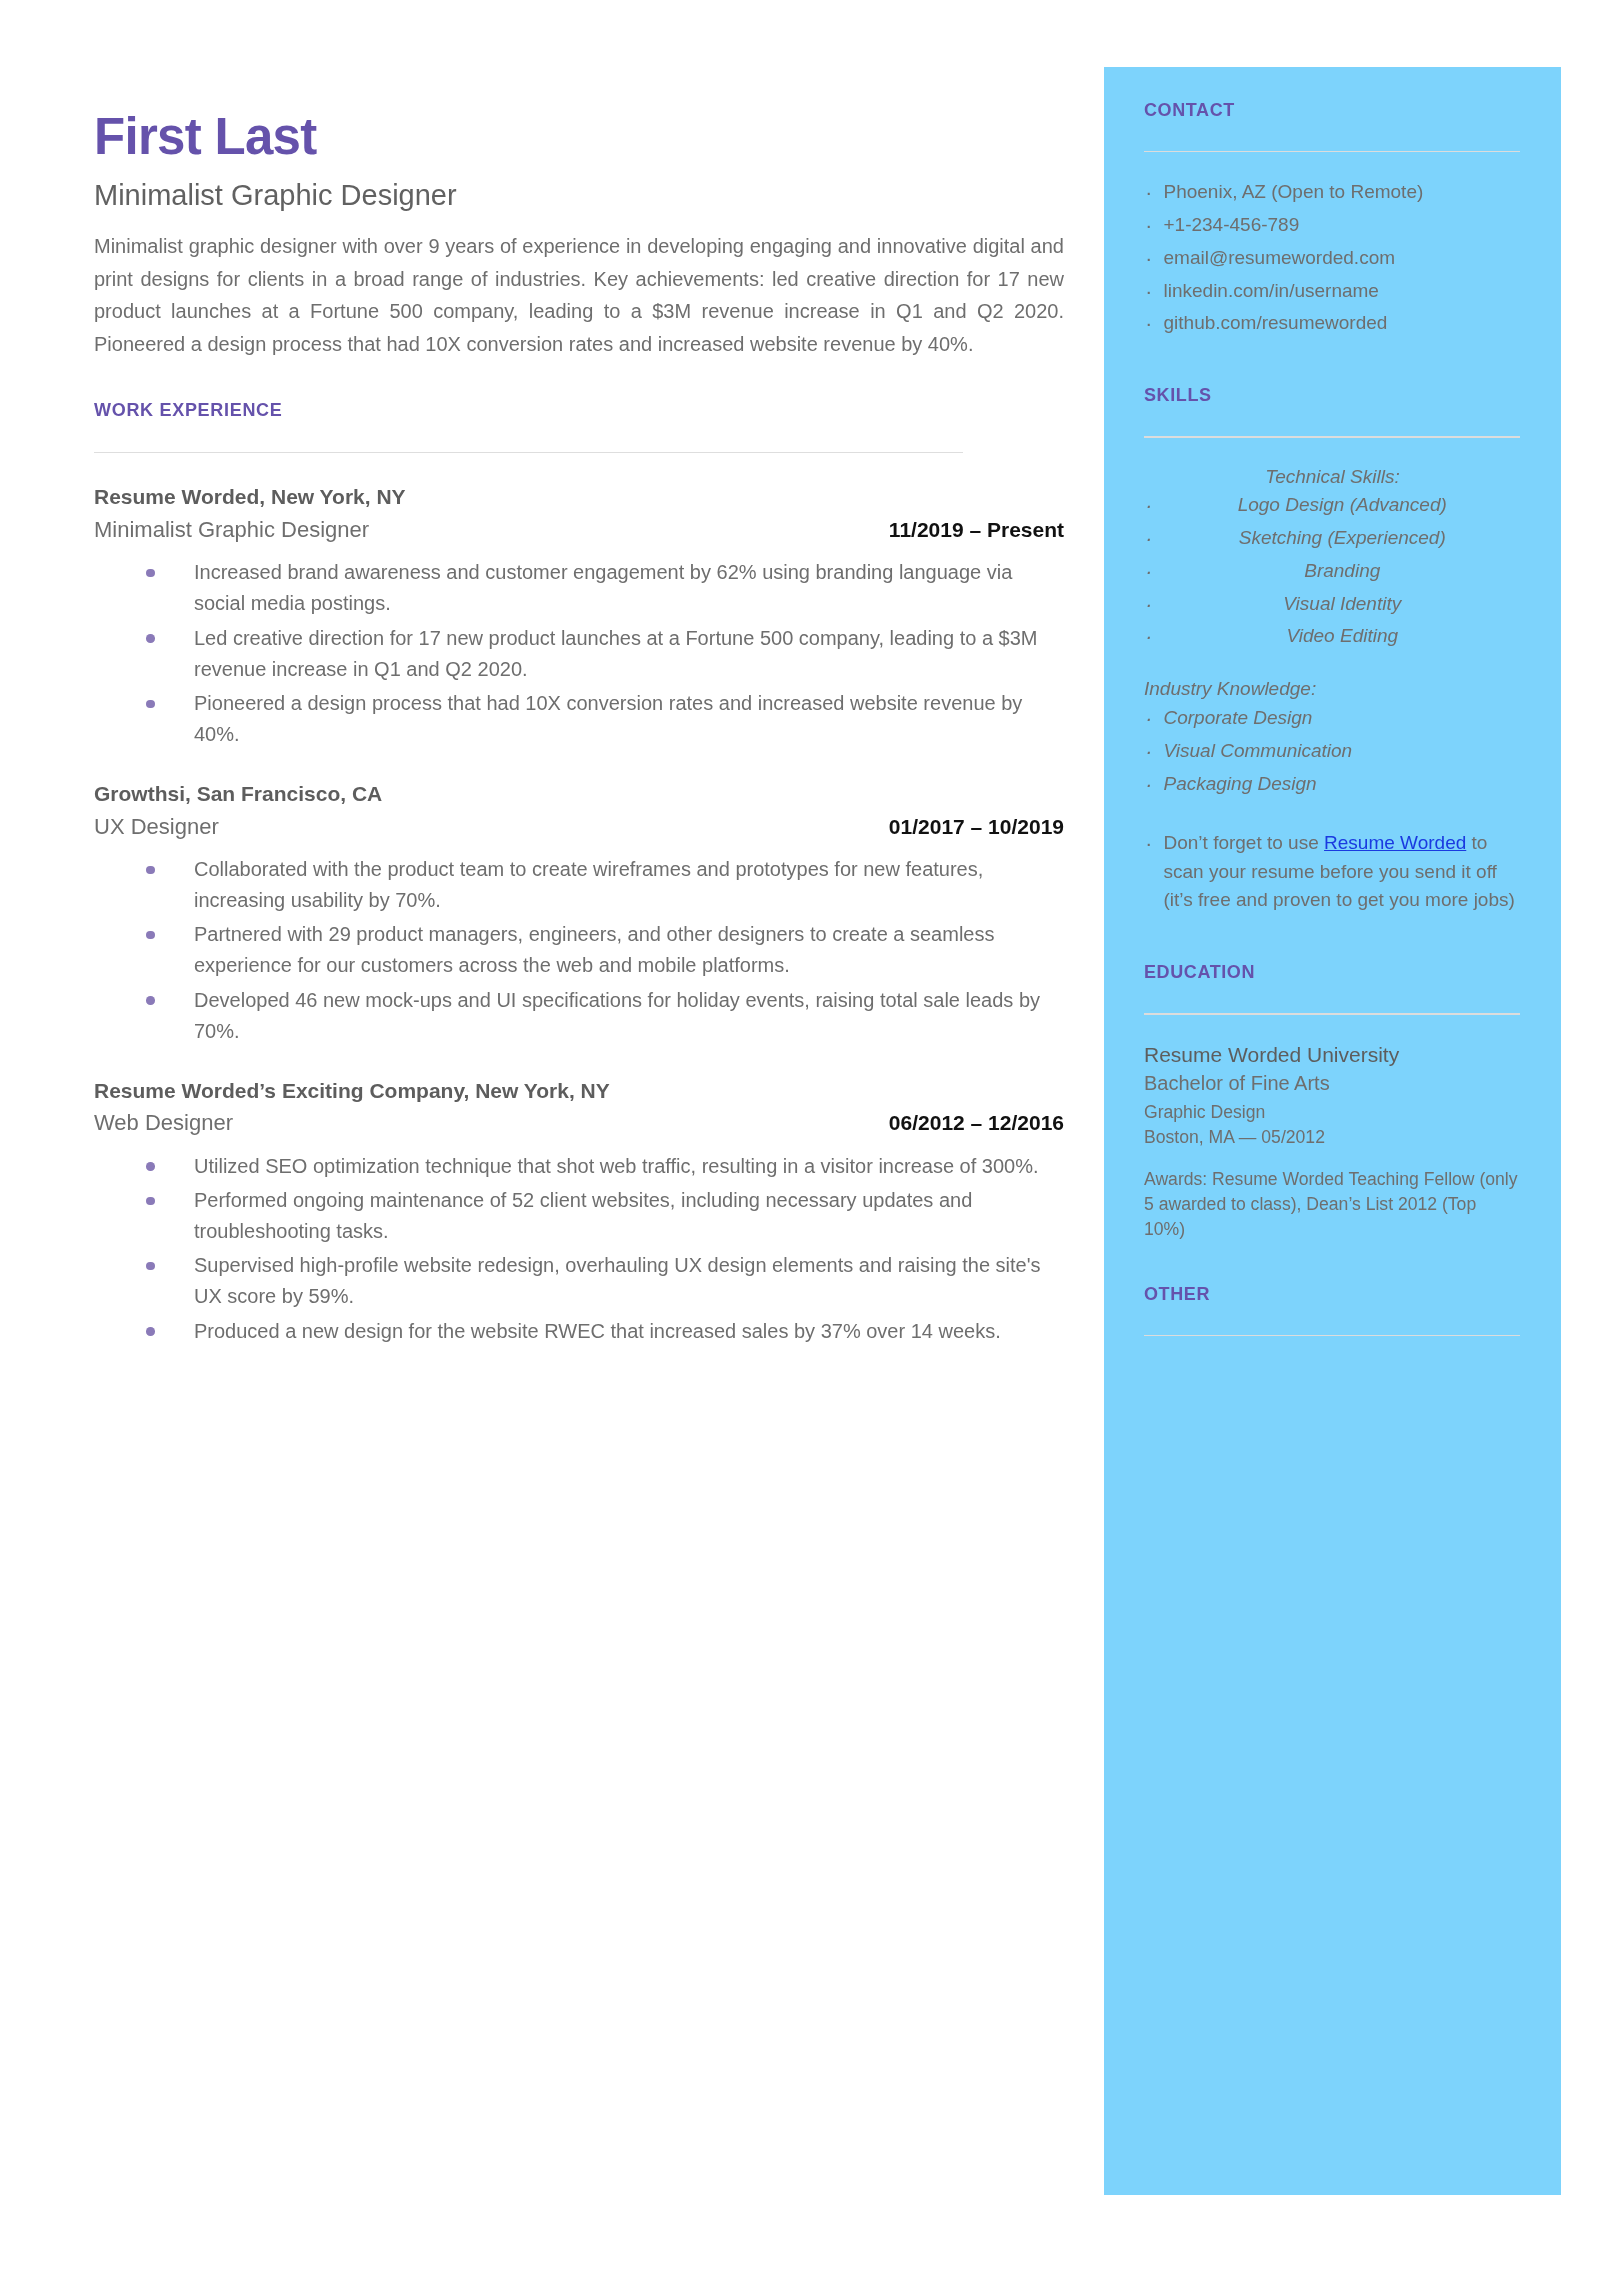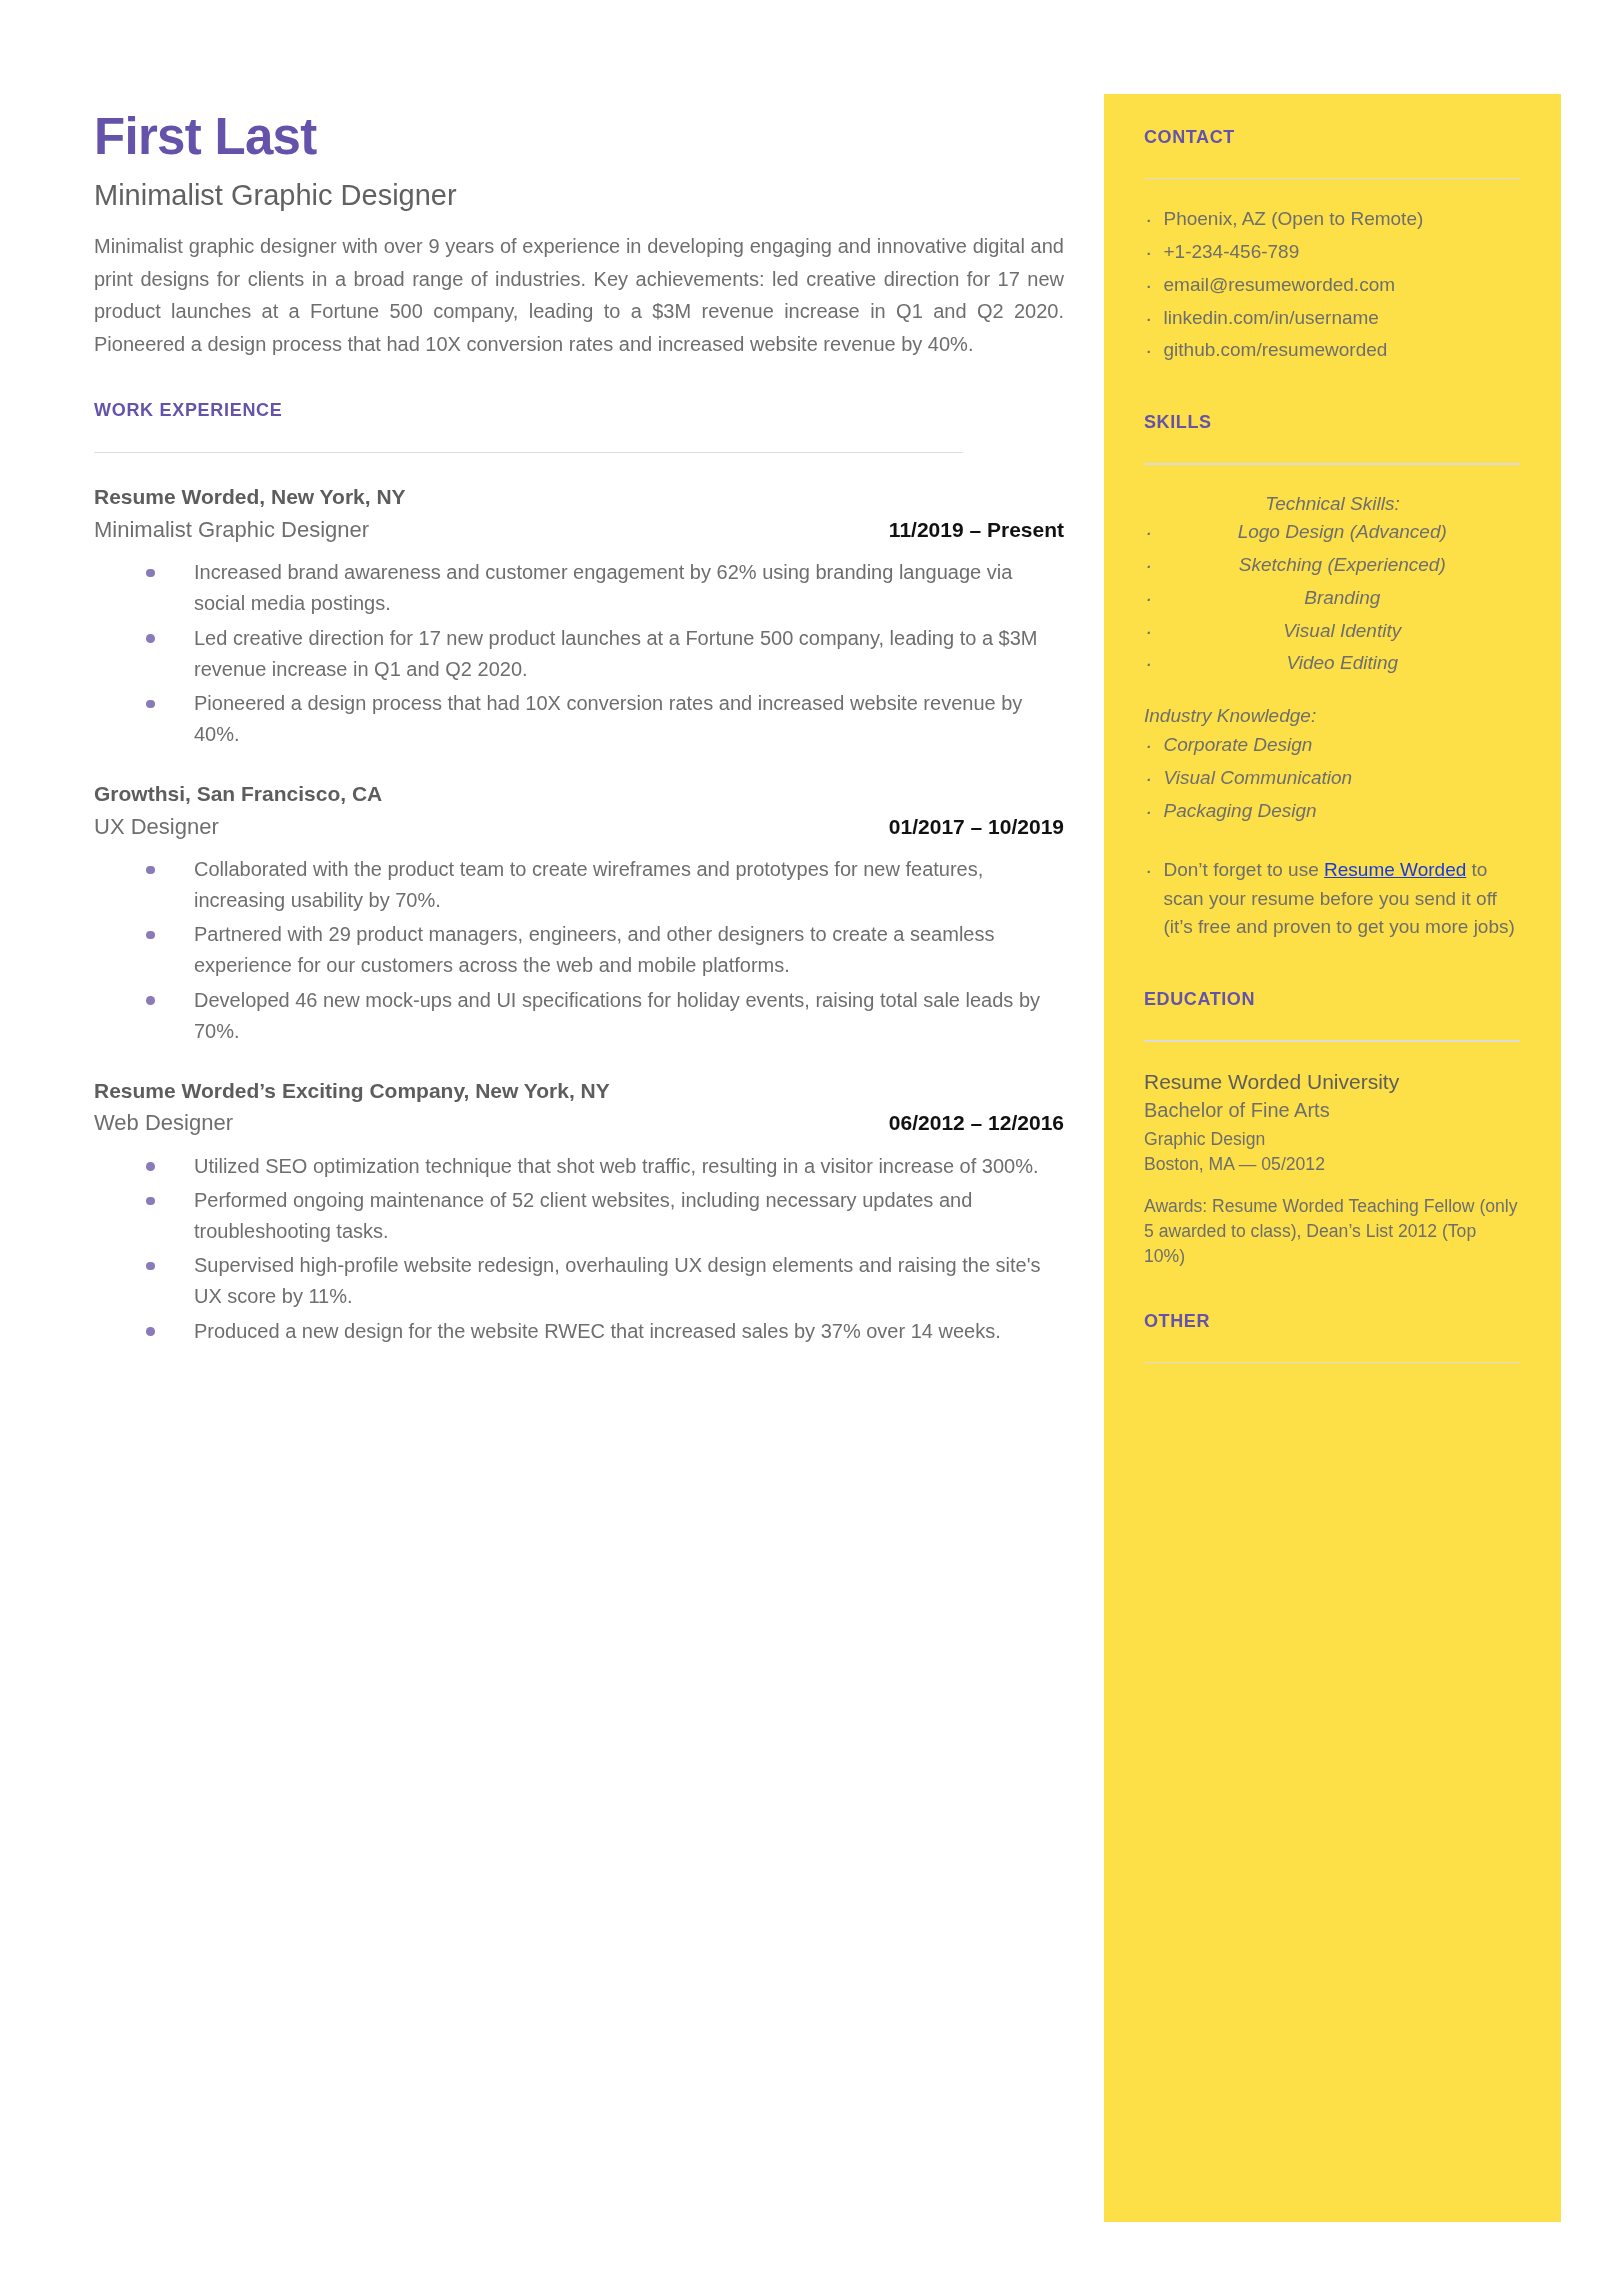"CONTACT" .sidebar { background: #fde047 -> #7dd3fc; top: 94px -> 67px }
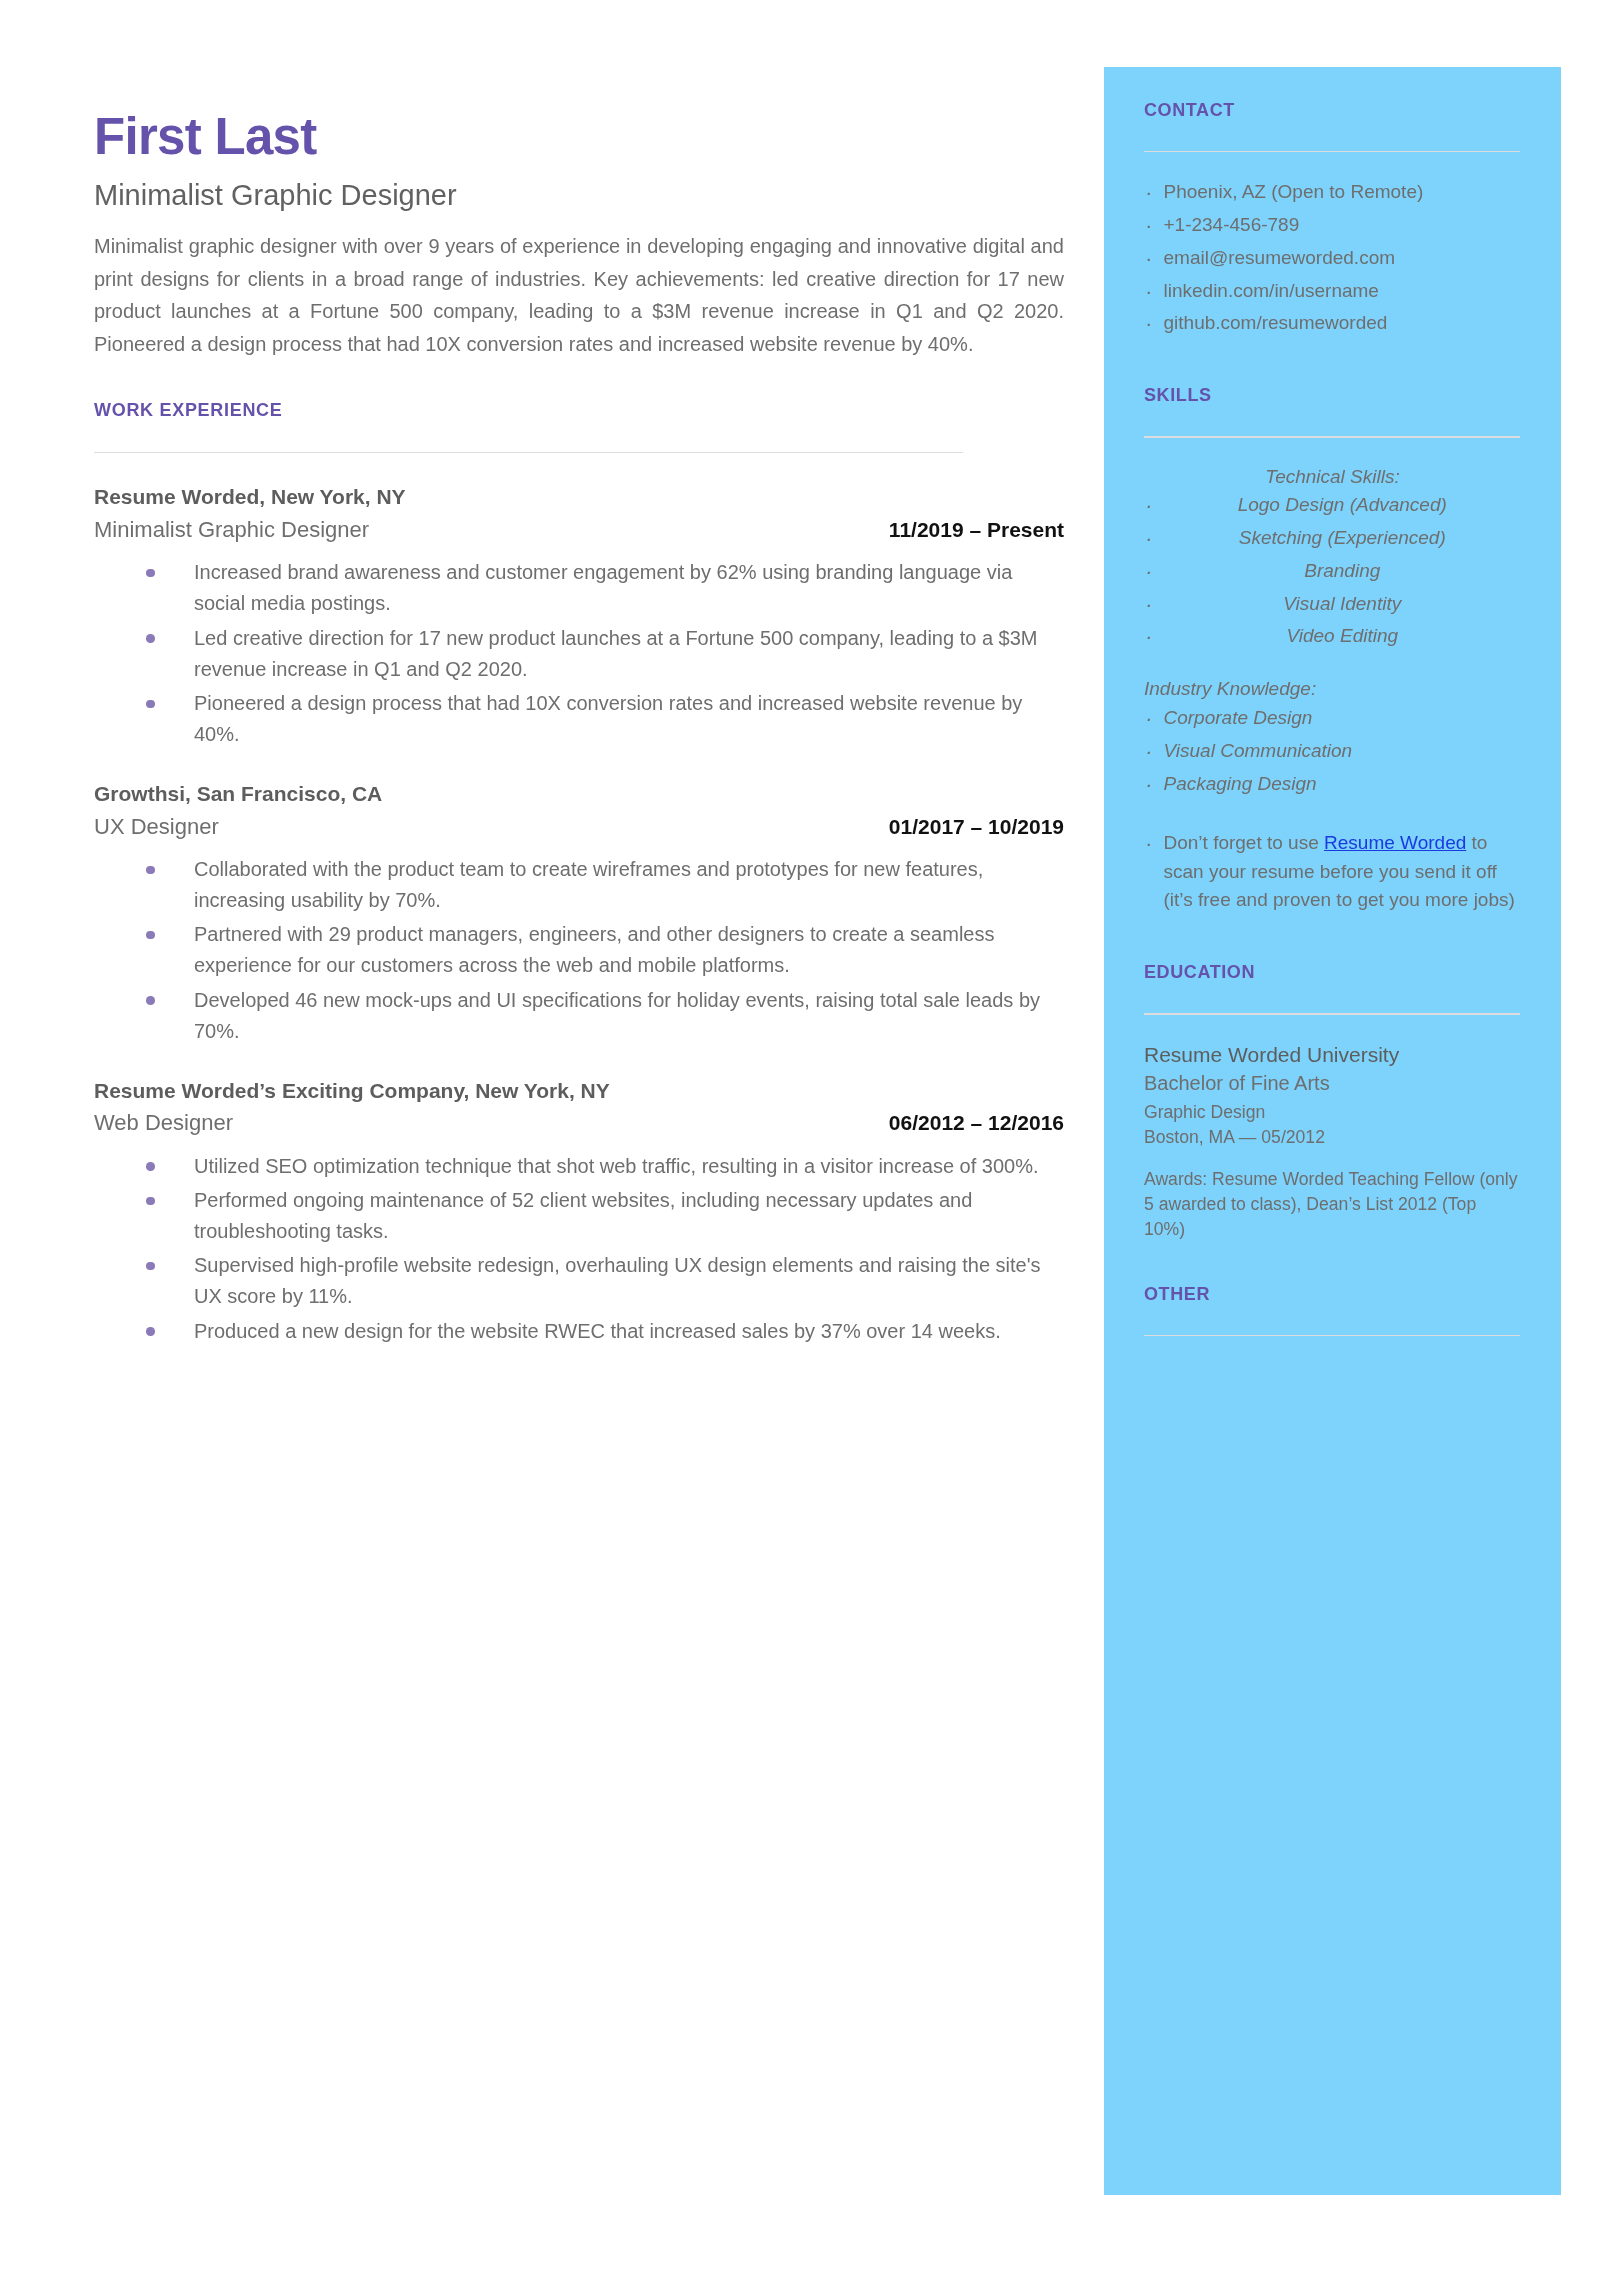"Supervised high-profile website" li { text: 11% -> 59% }
